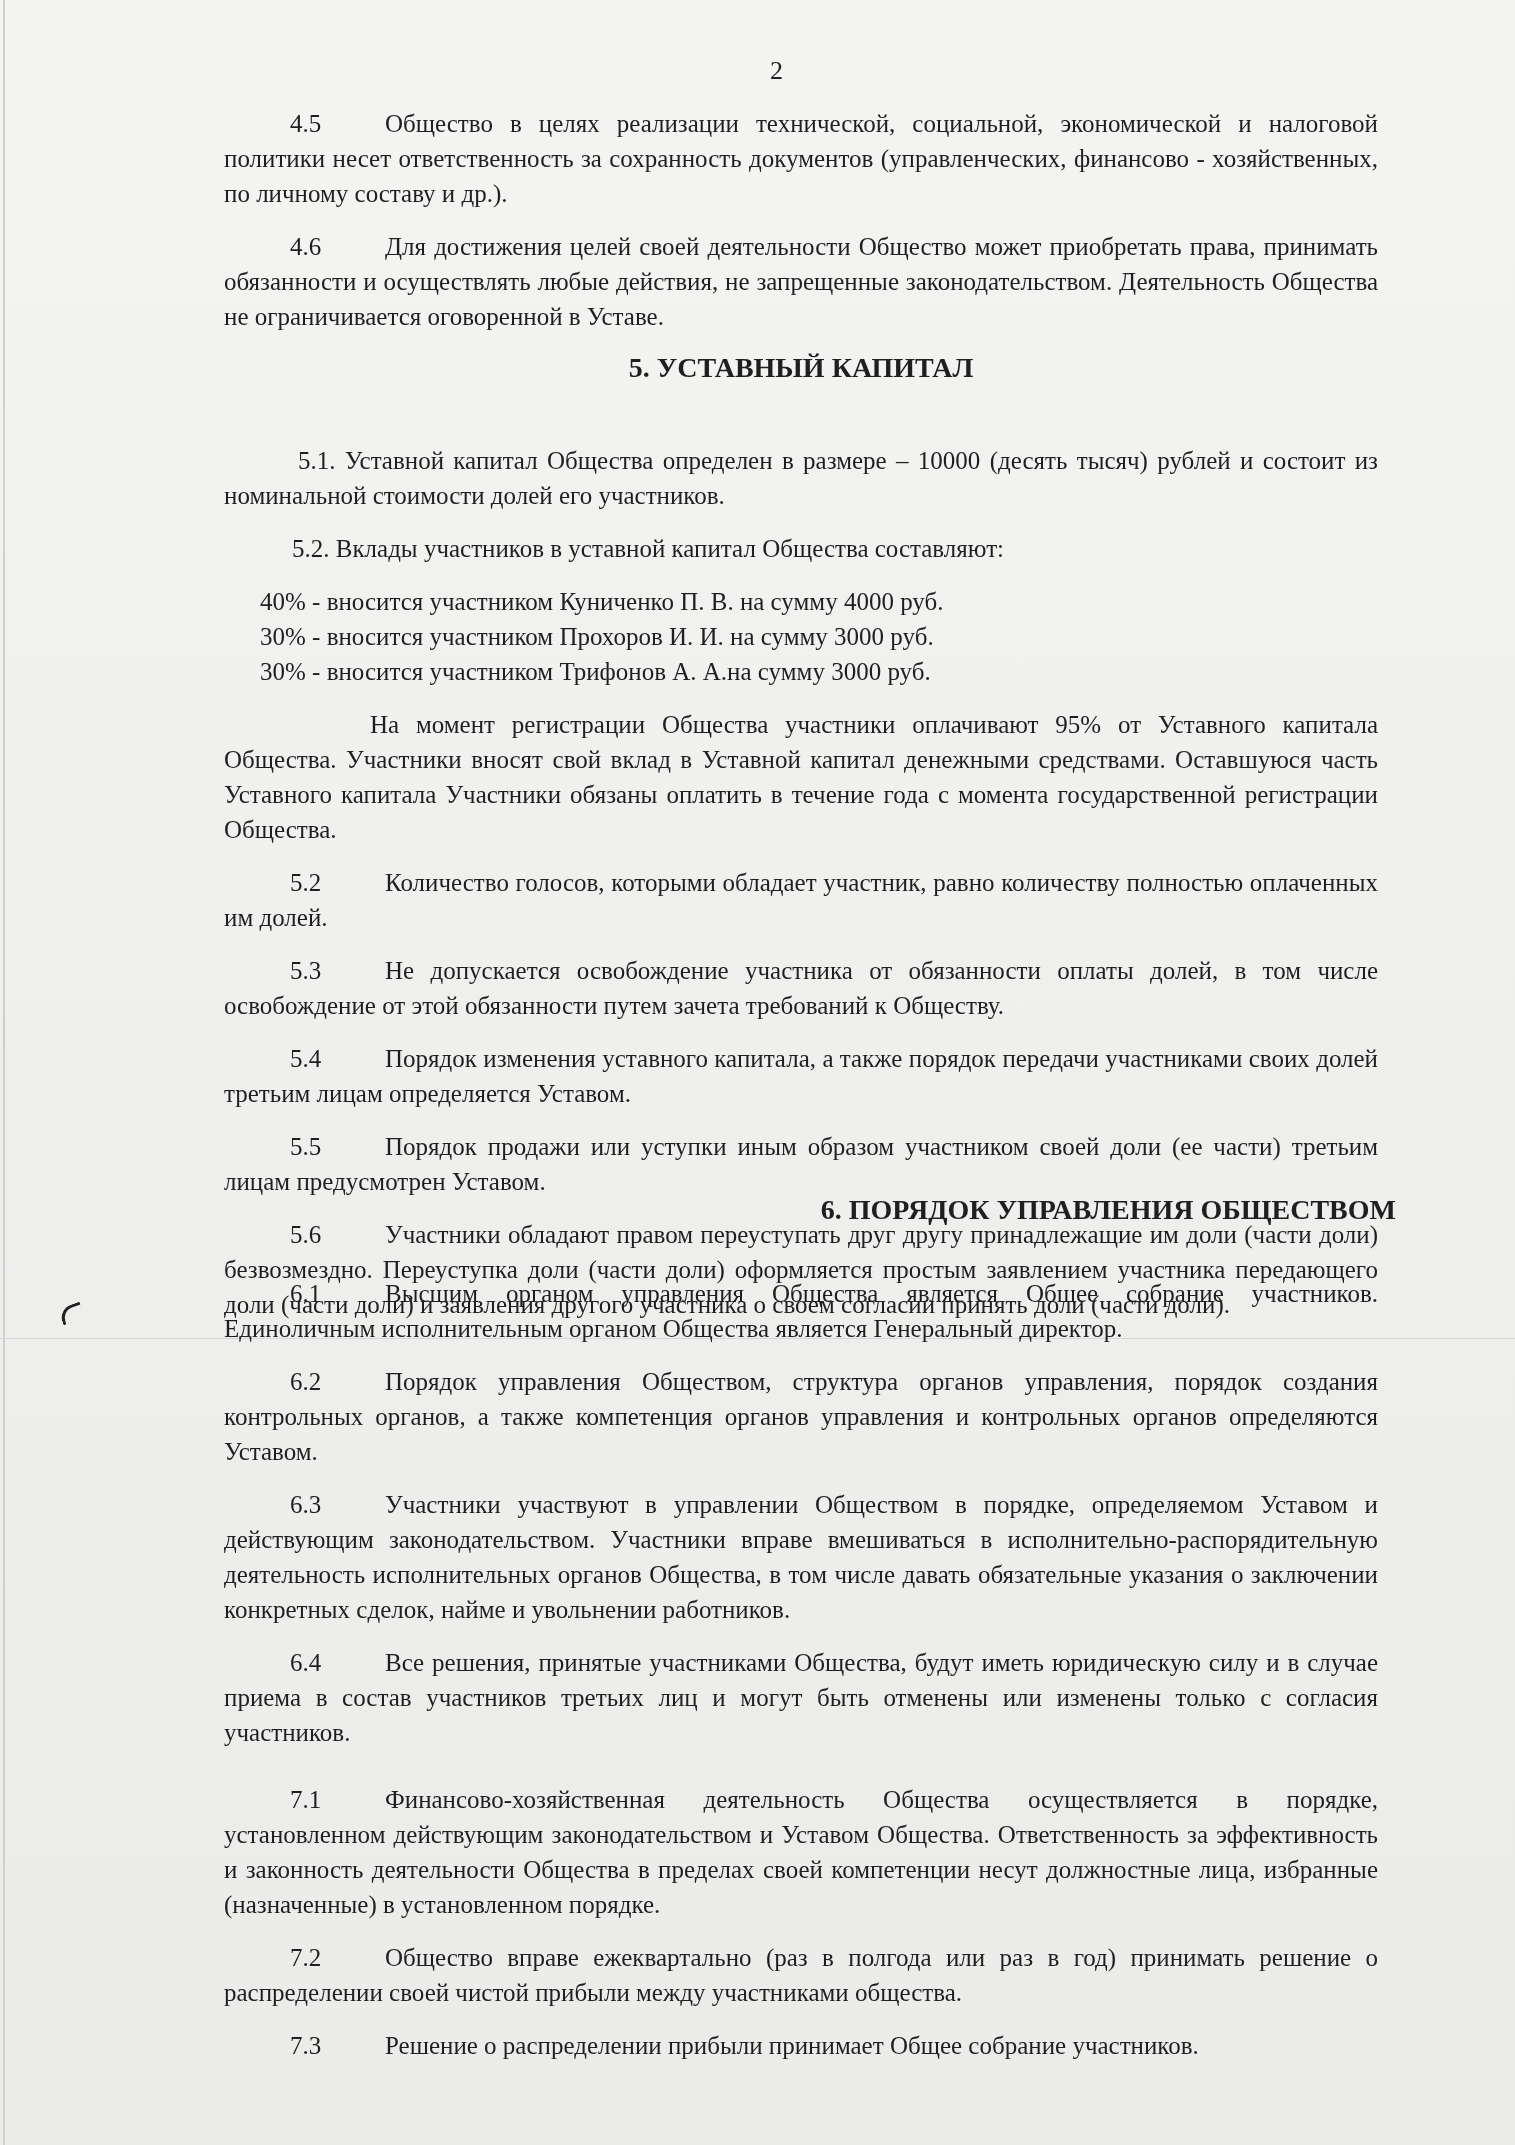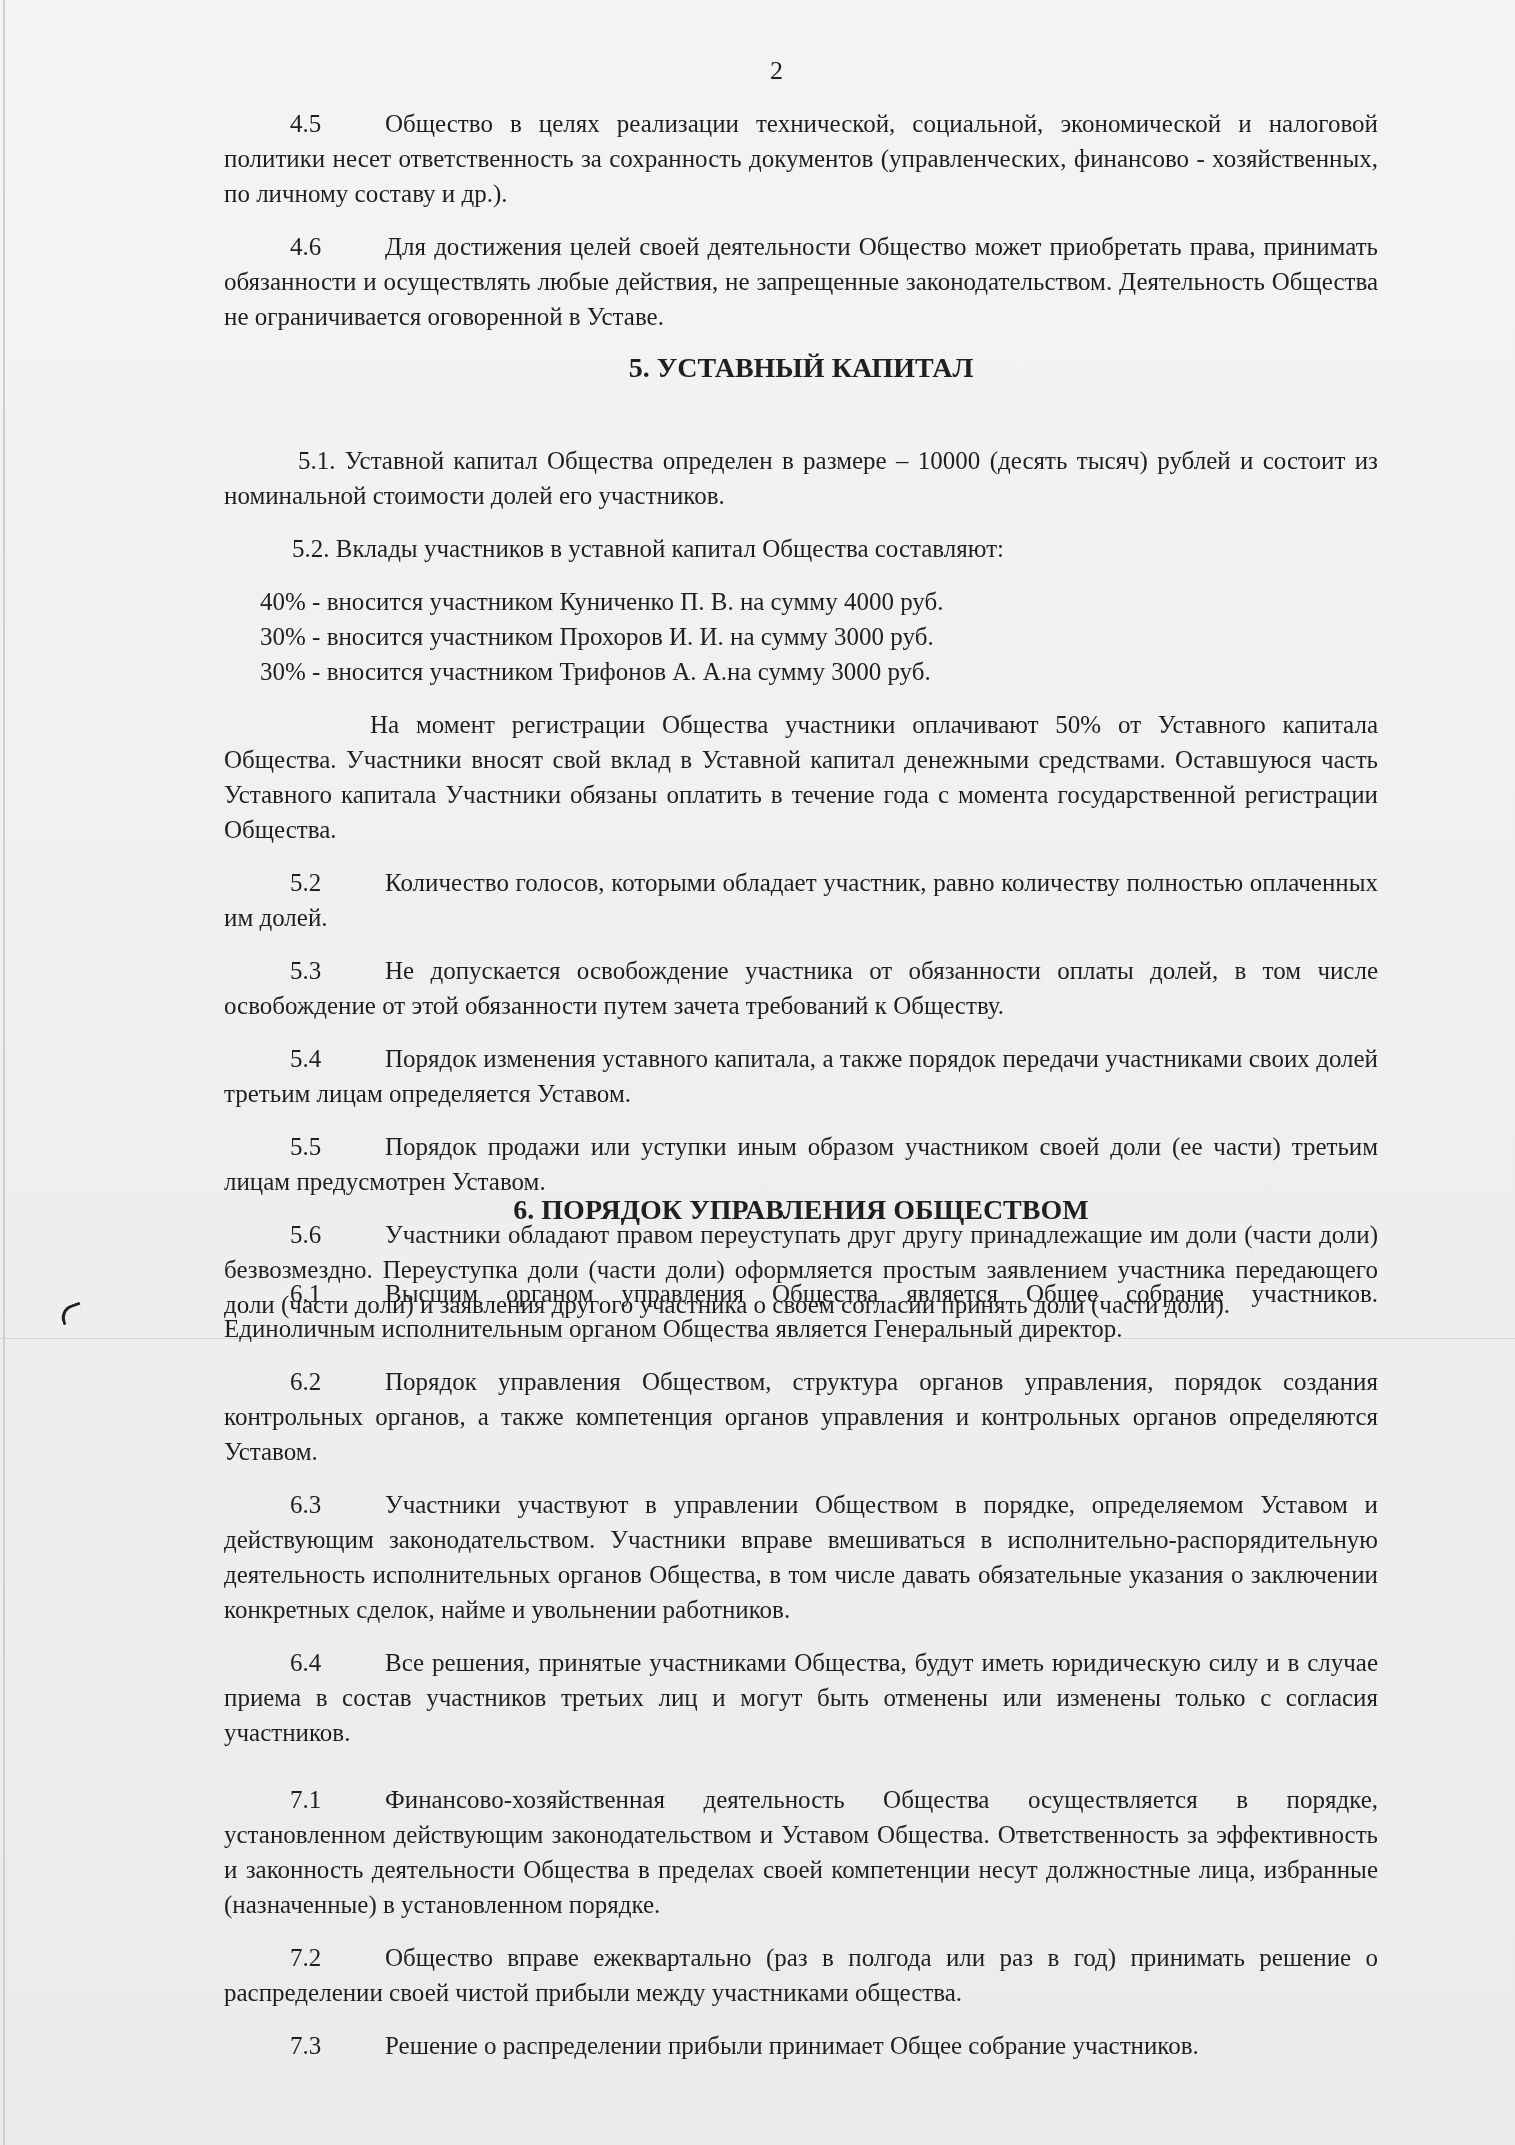"На момент регистрации Общества участники" p.para { text: 50% -> 95% }
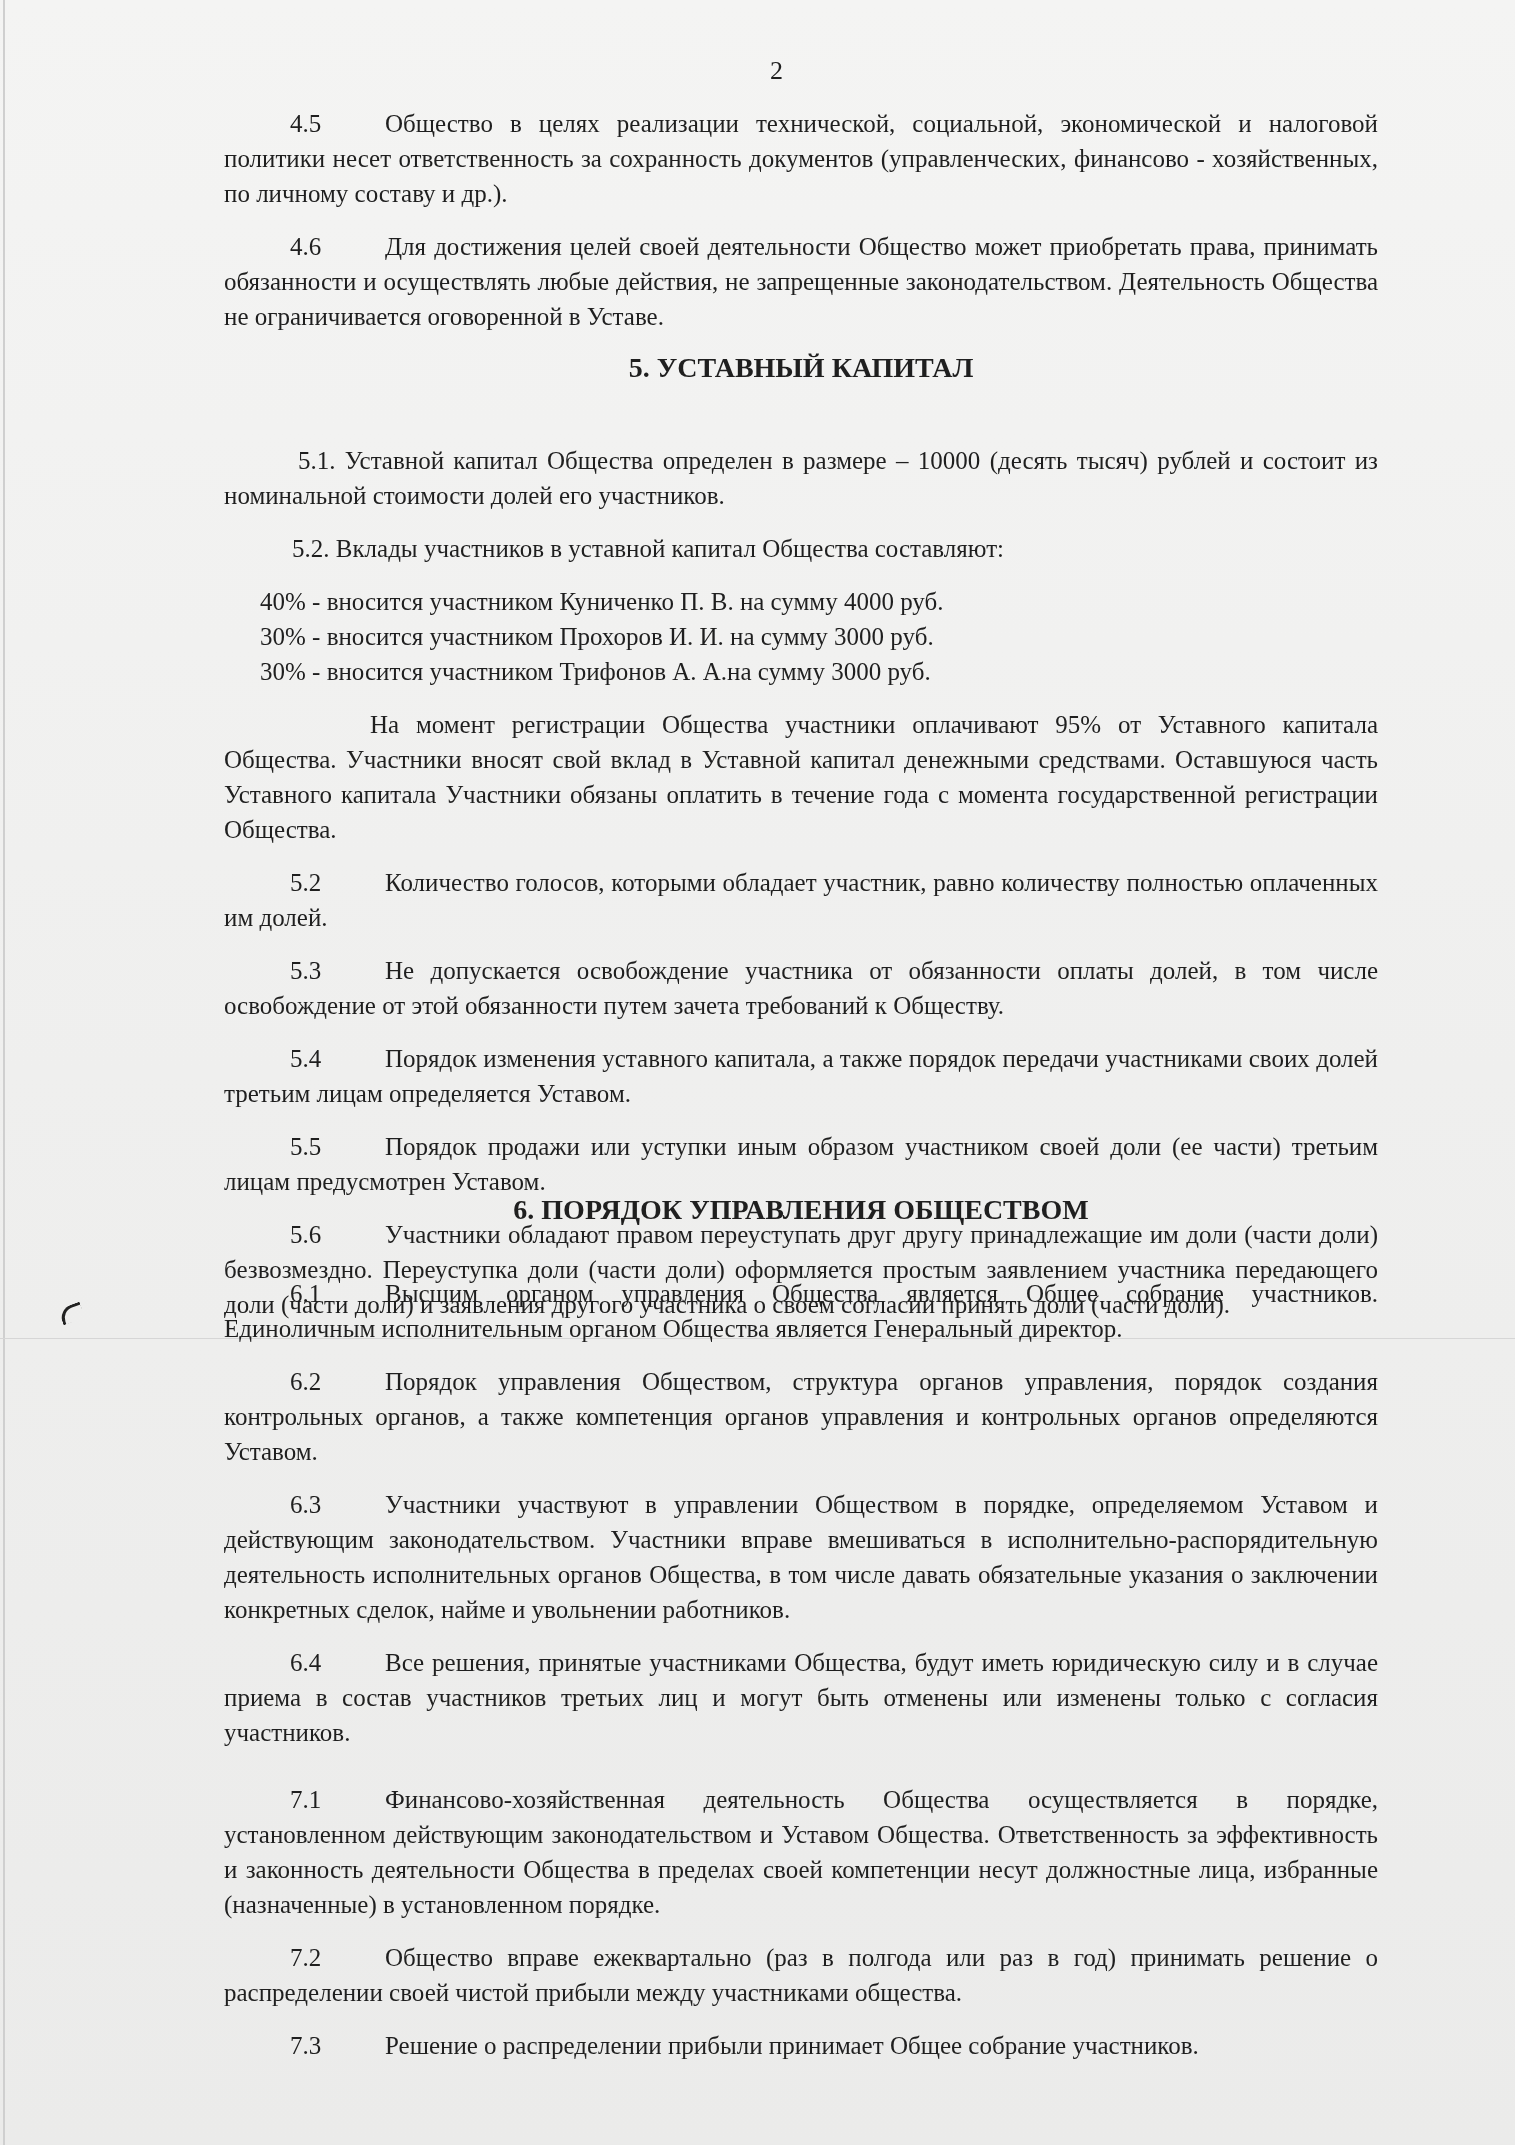"6. ПОРЯДОК УПРАВЛЕНИЯ ОБЩЕСТВОМ" div.heading { text-align: none -> right }
